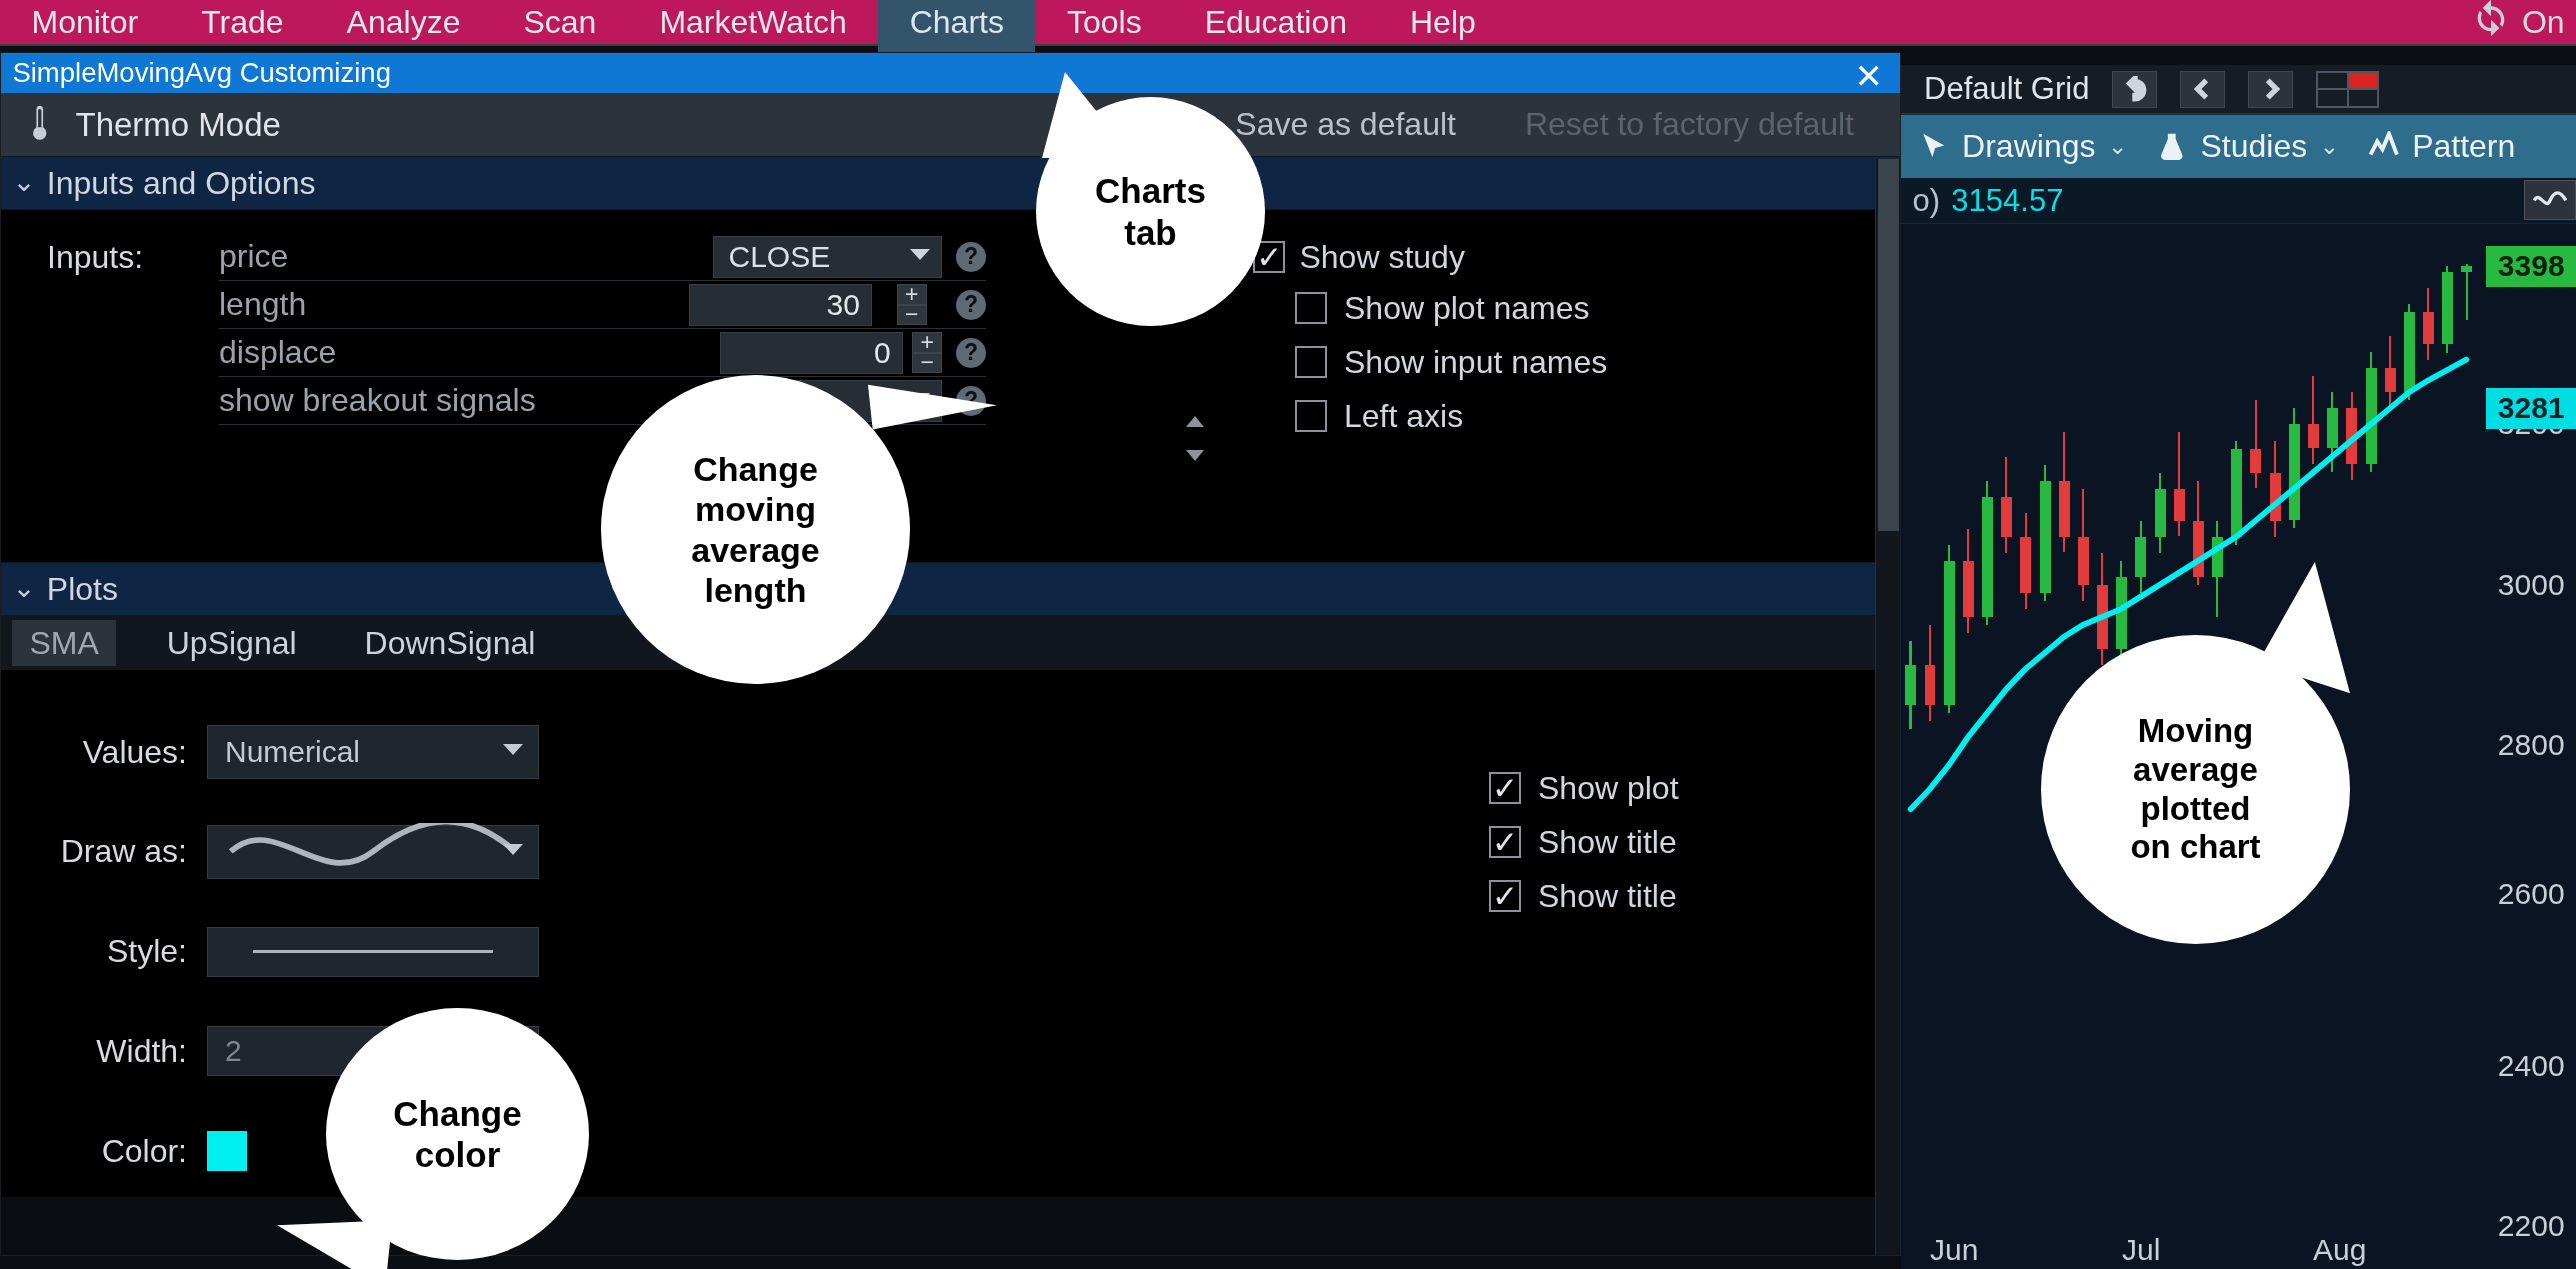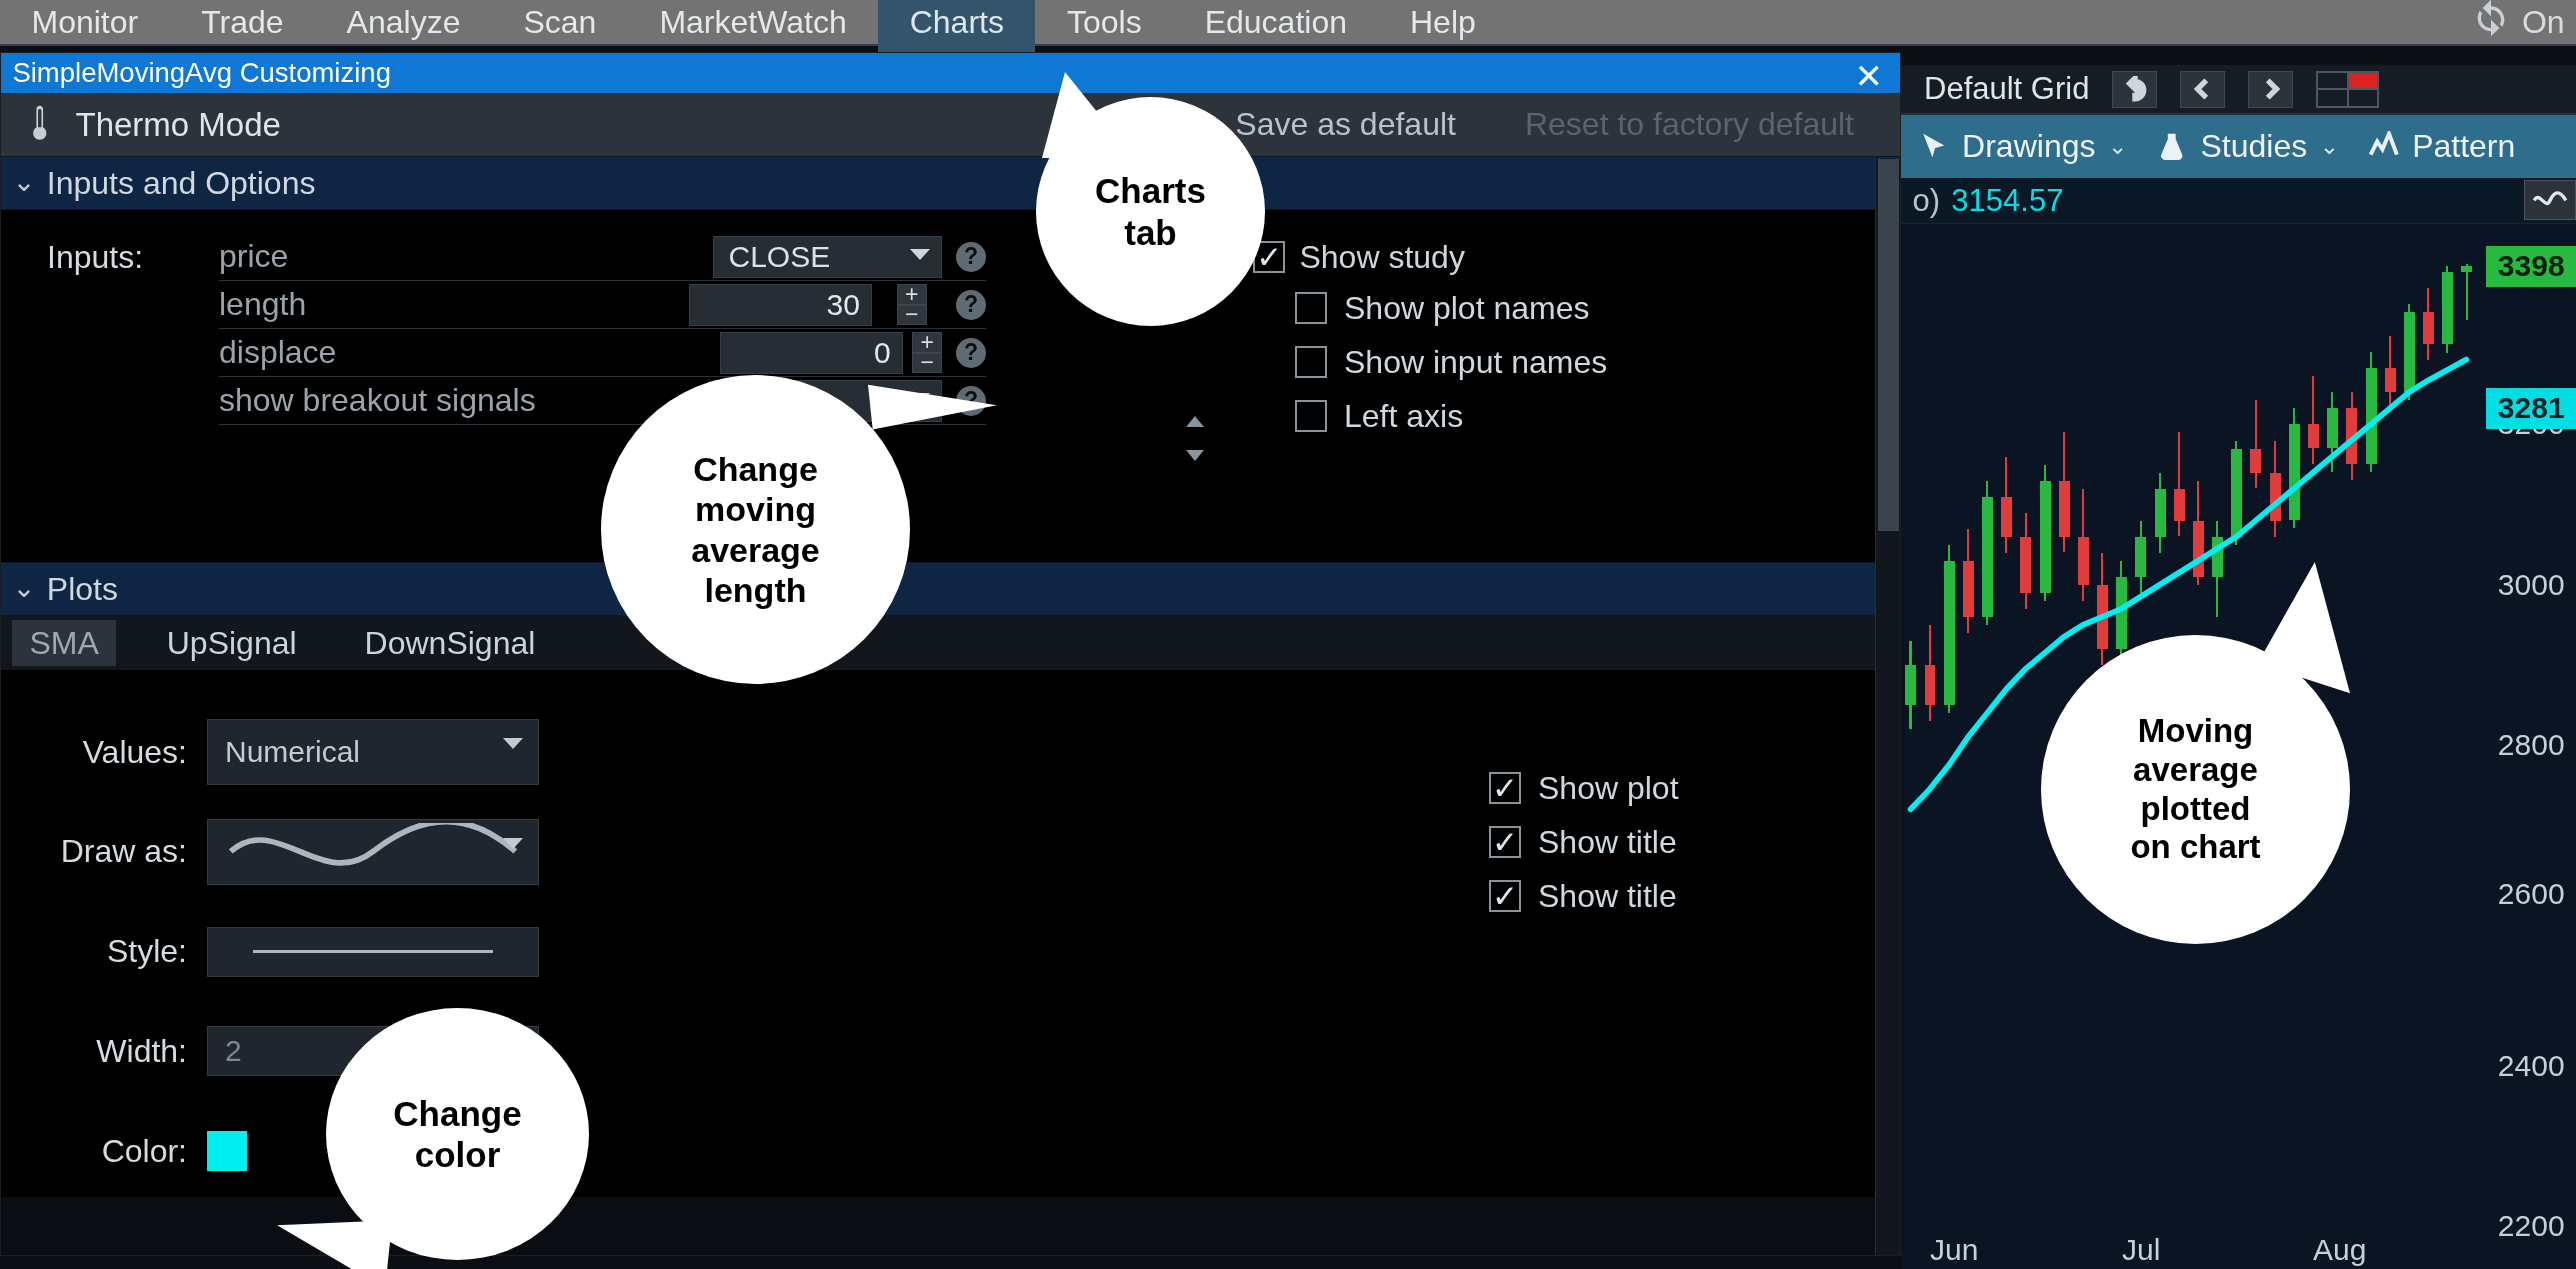"Monitor" .menu-bar { background: #737373 -> #be185d }
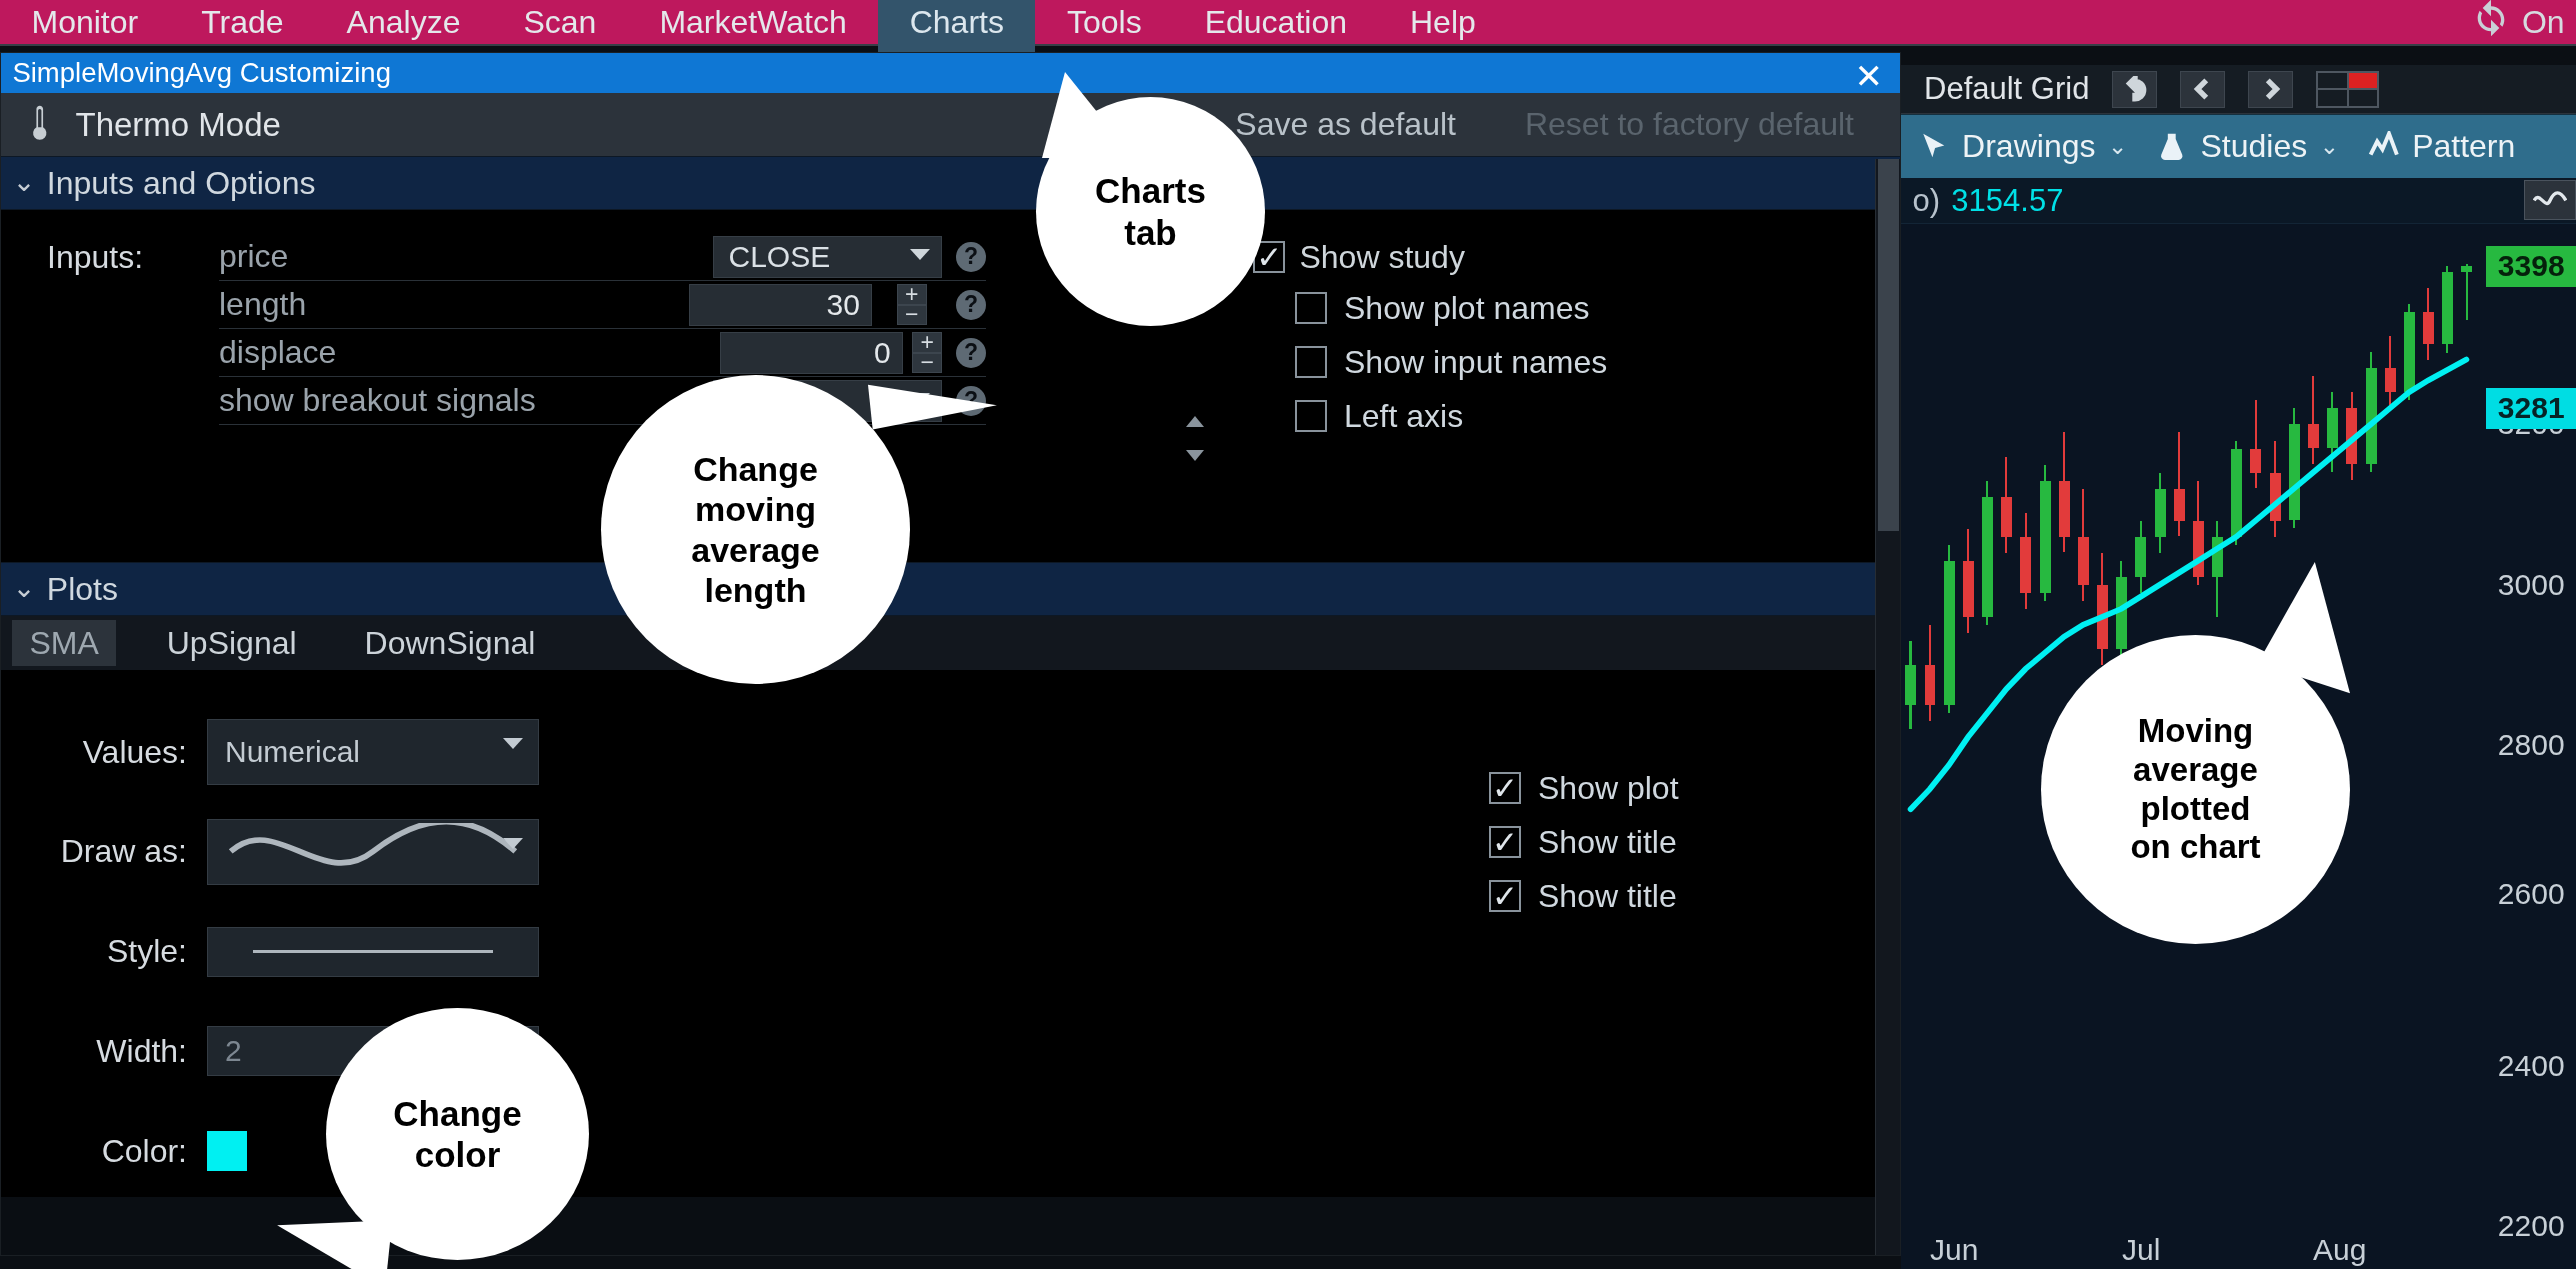"Numerical" .wide-dd { height: 66px -> 54px }
